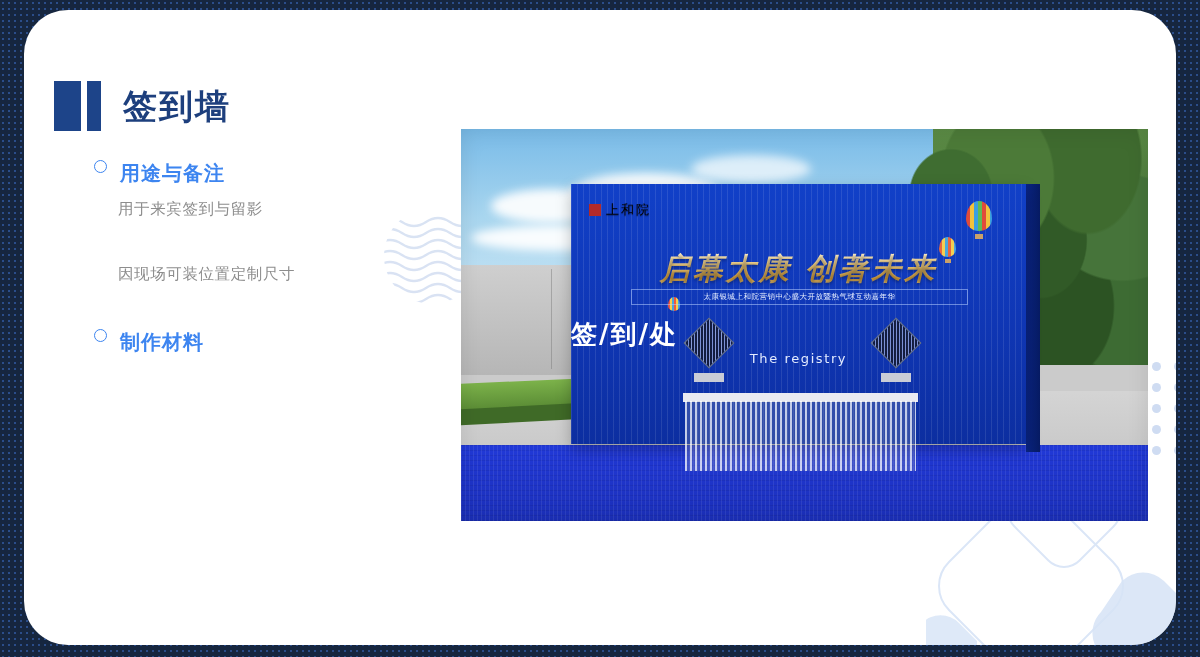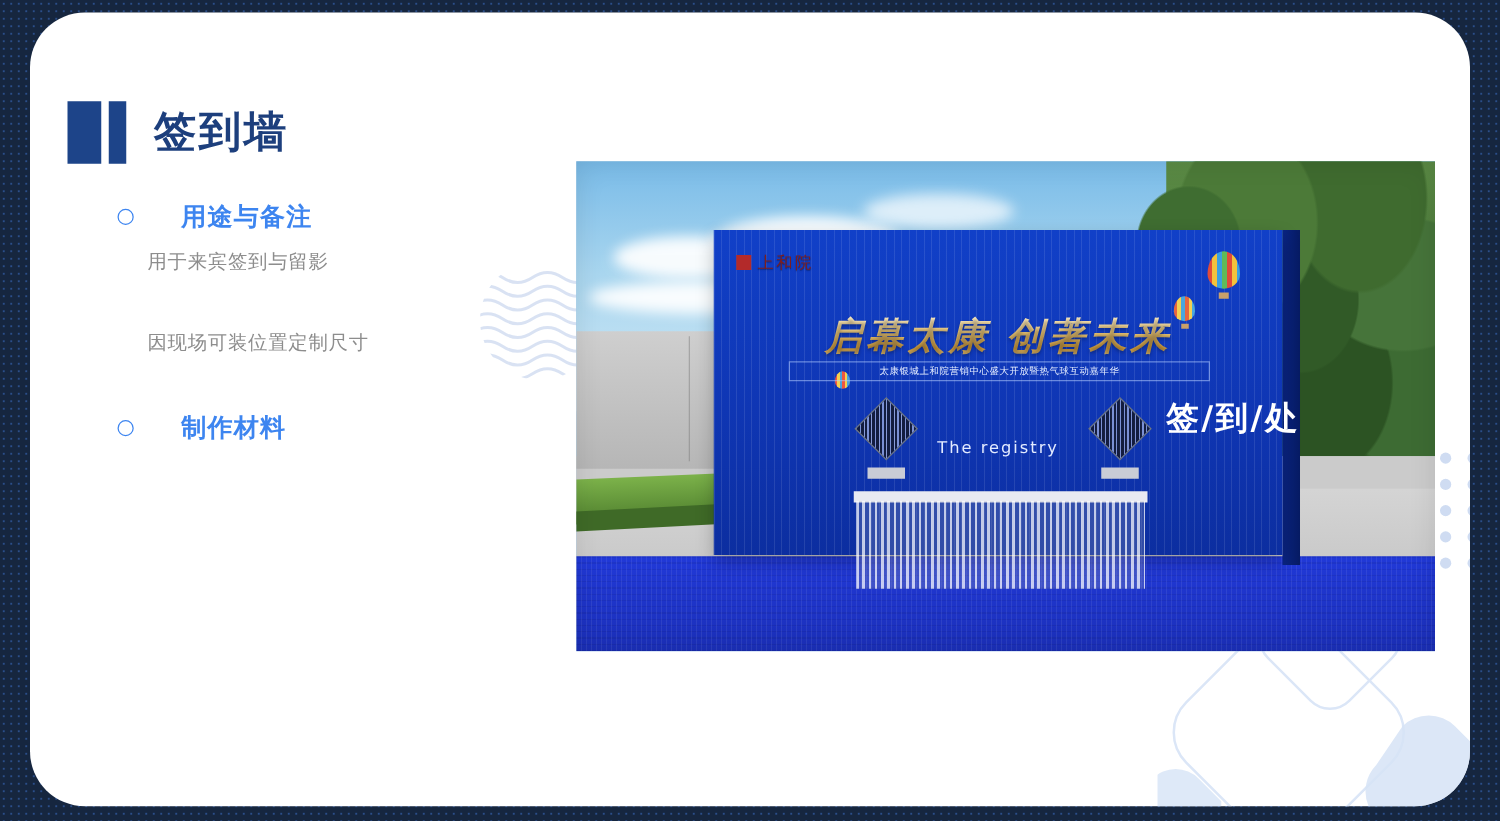"用途与备注" .spec-head { align-items: center -> none; gap: 25px -> none }
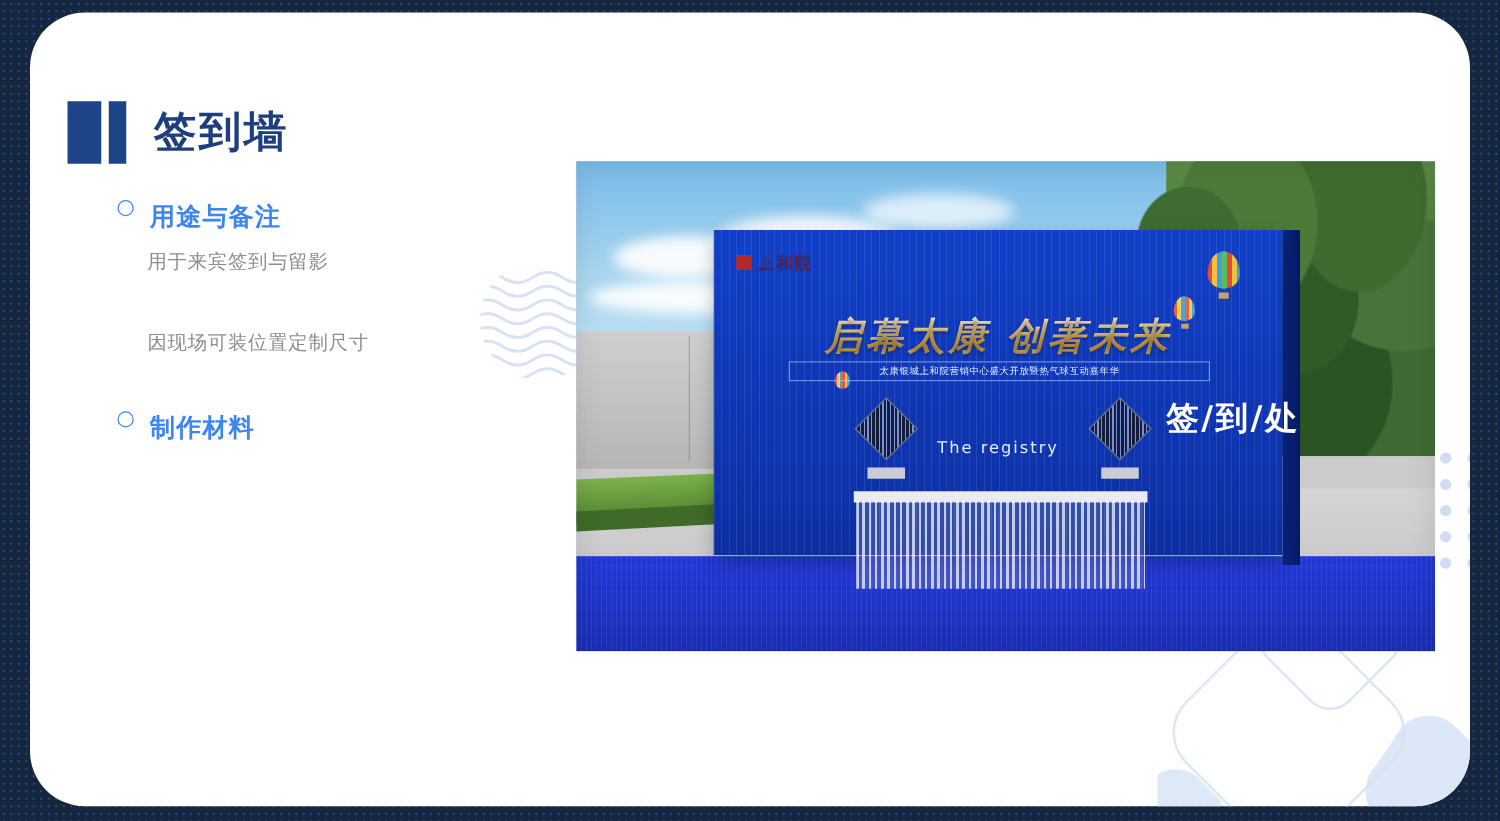"上和院" .logo-text { color: #7f1d1d -> #000000 }
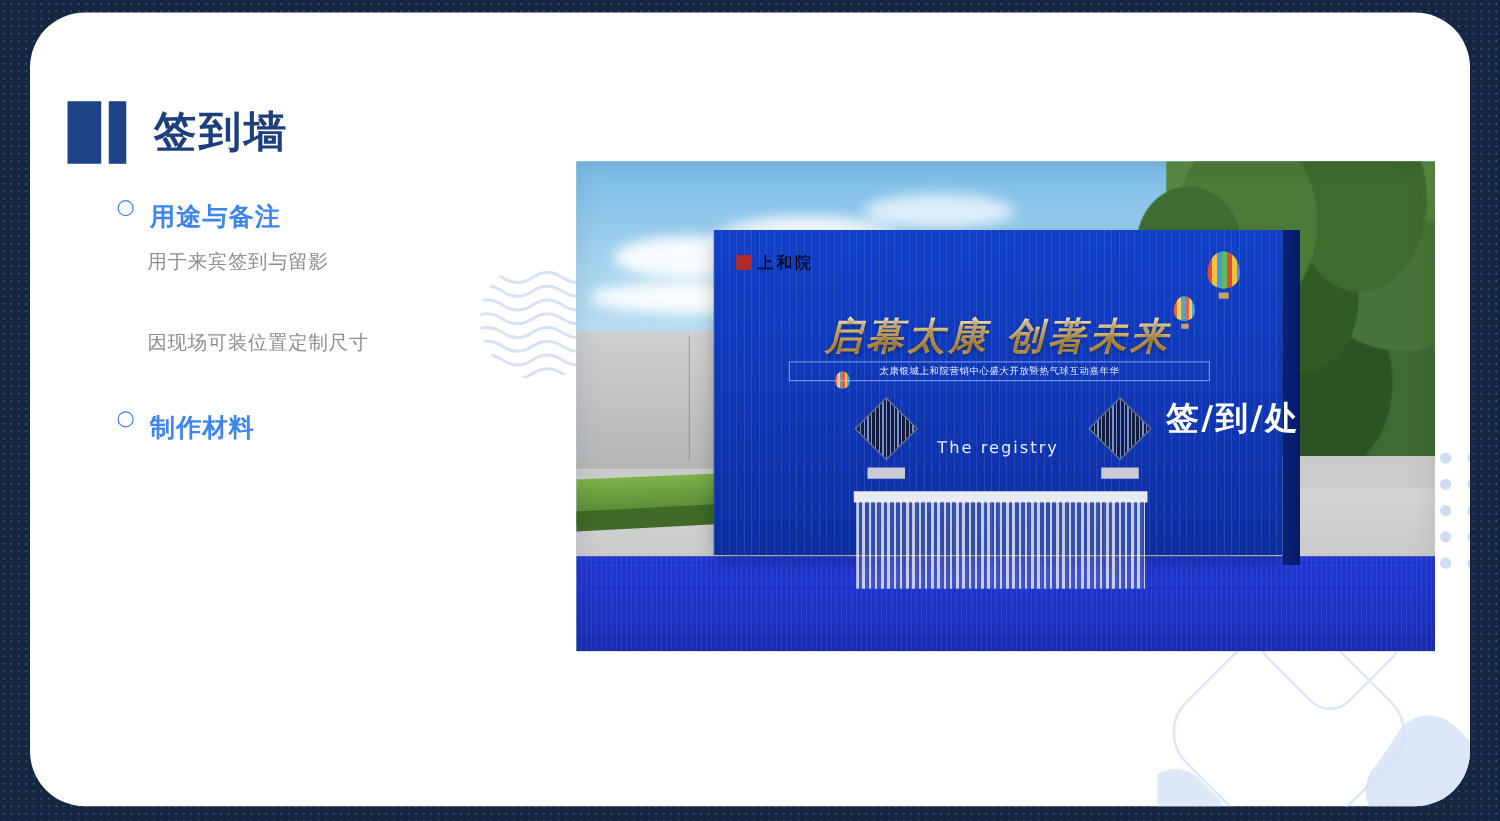"签/到/处" .reg-cn { margin-left: 14px -> none; text-align: right -> left }
